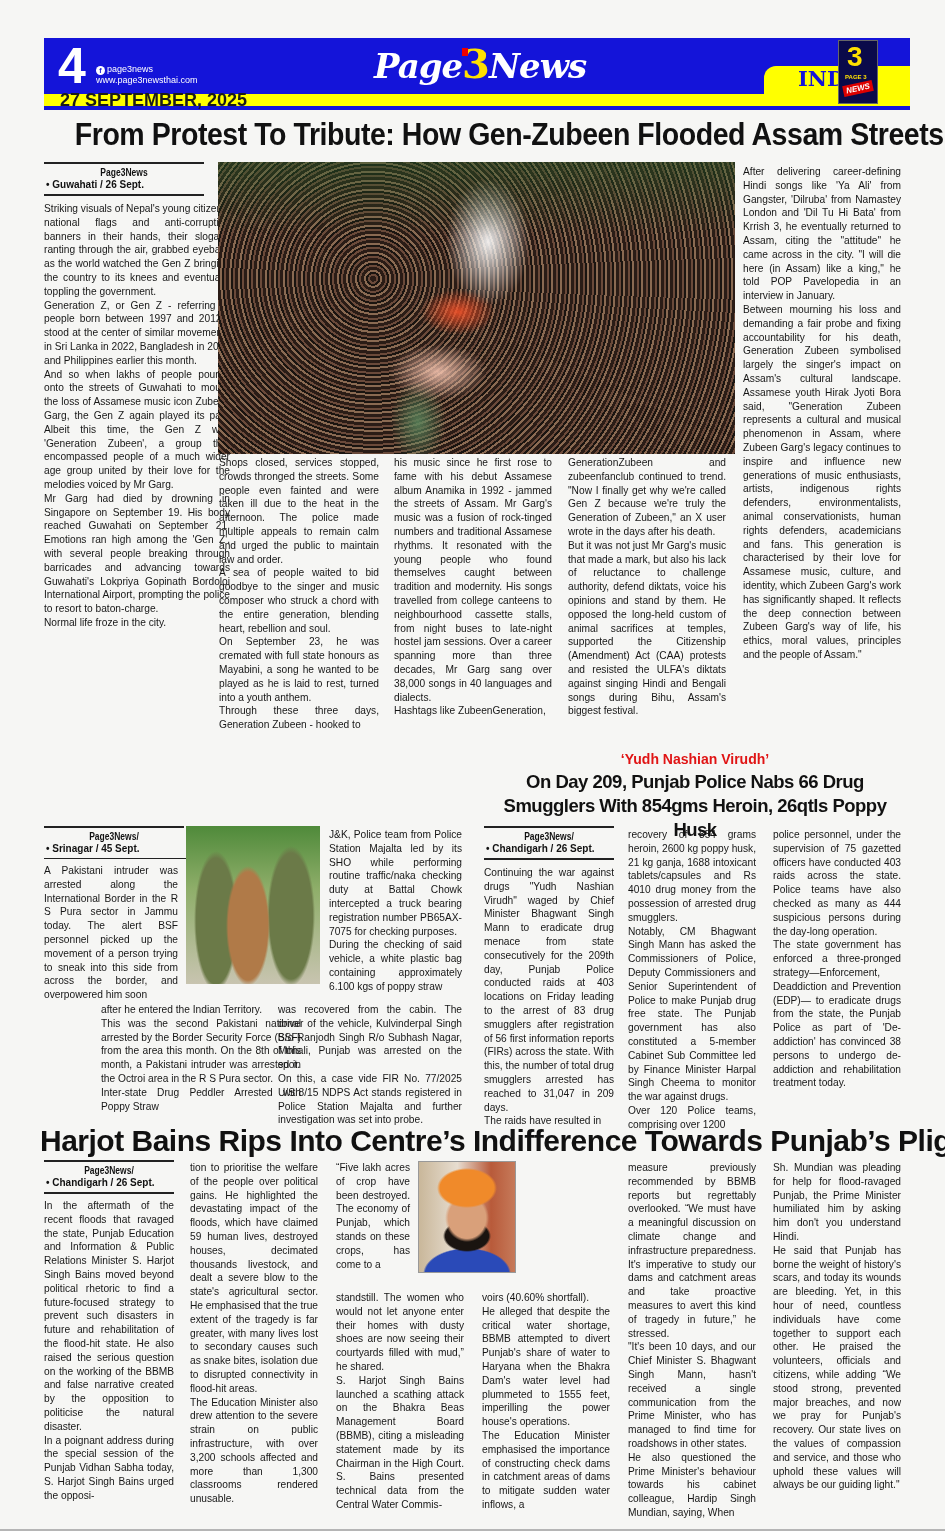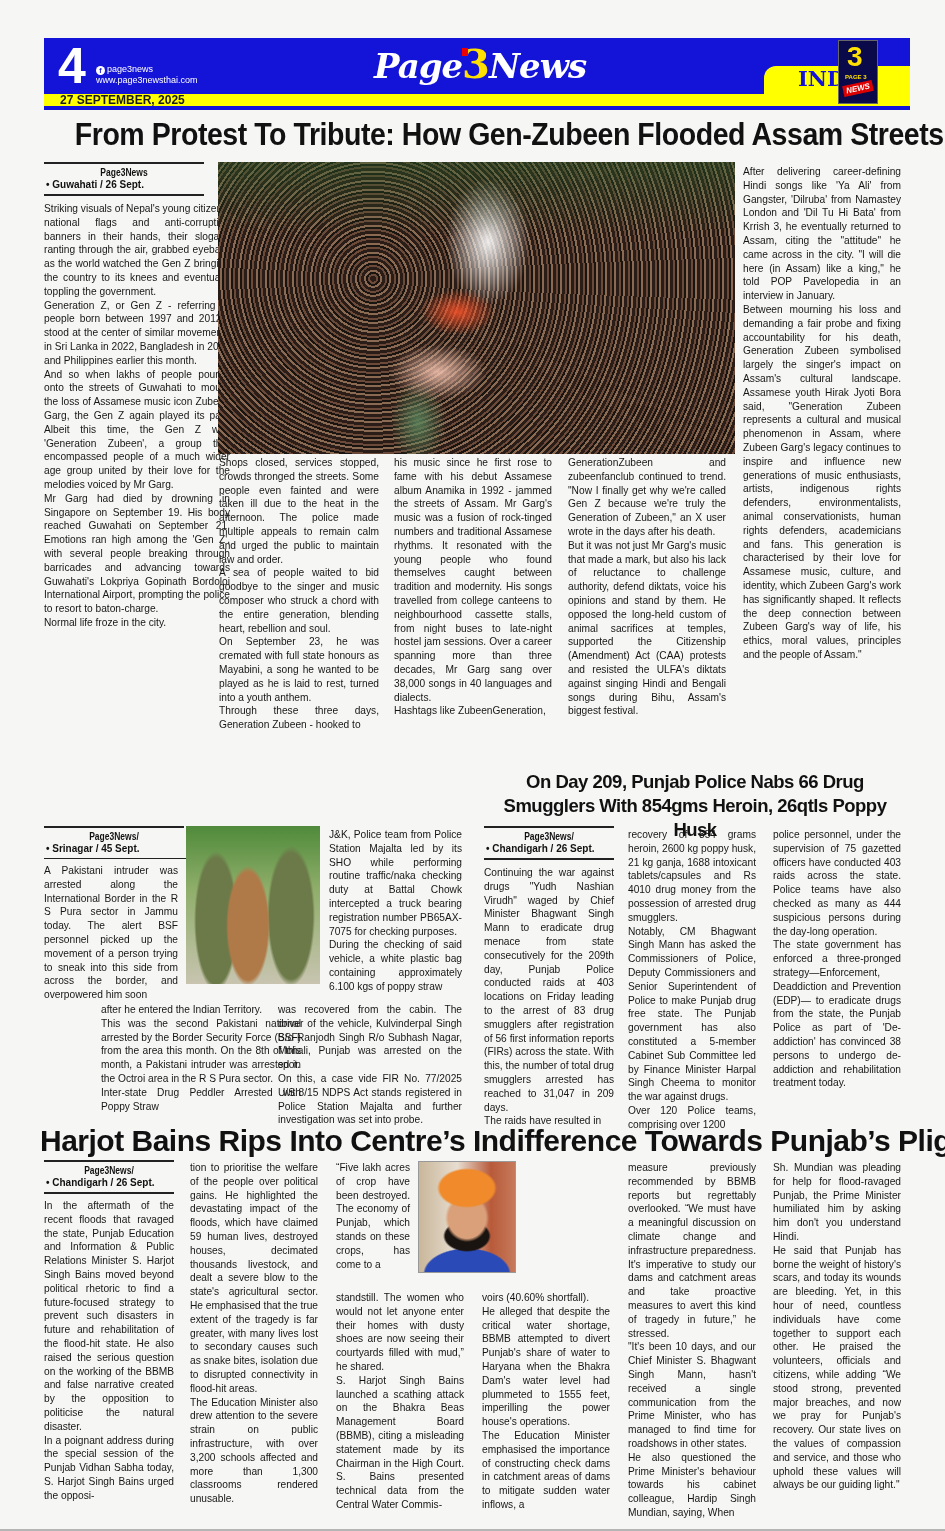"27 SEPTEMBER, 2025" .date { font-size: 12px -> 18px }
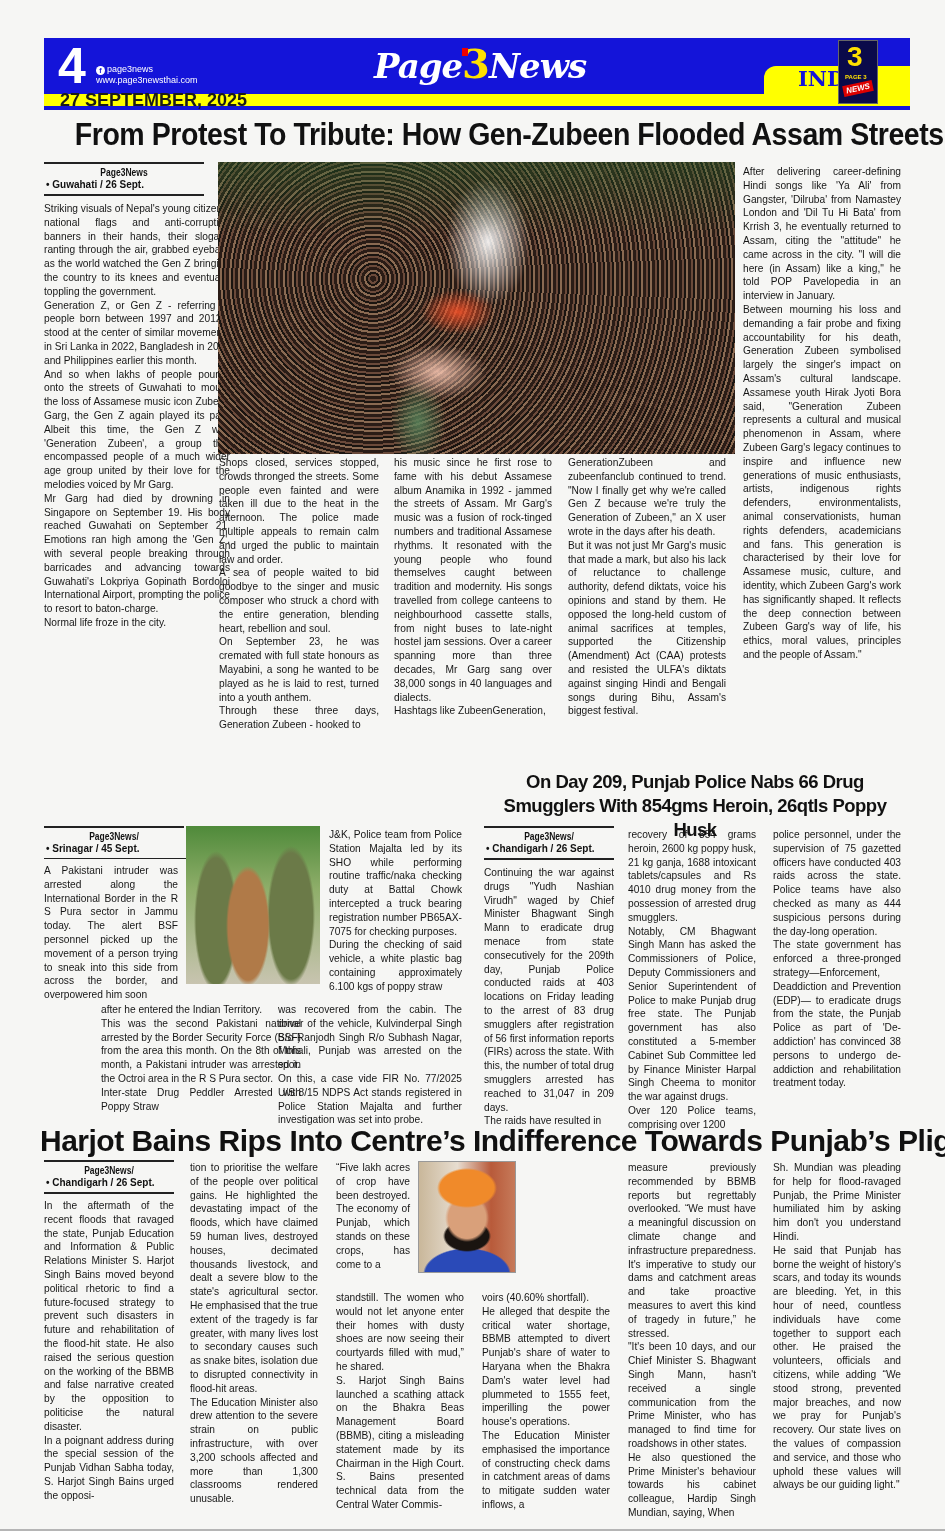"‘Yudh Nashian Virudh’" div.kicker { html: none -> <div>‘Yudh Nashian Virudh’</div> }
